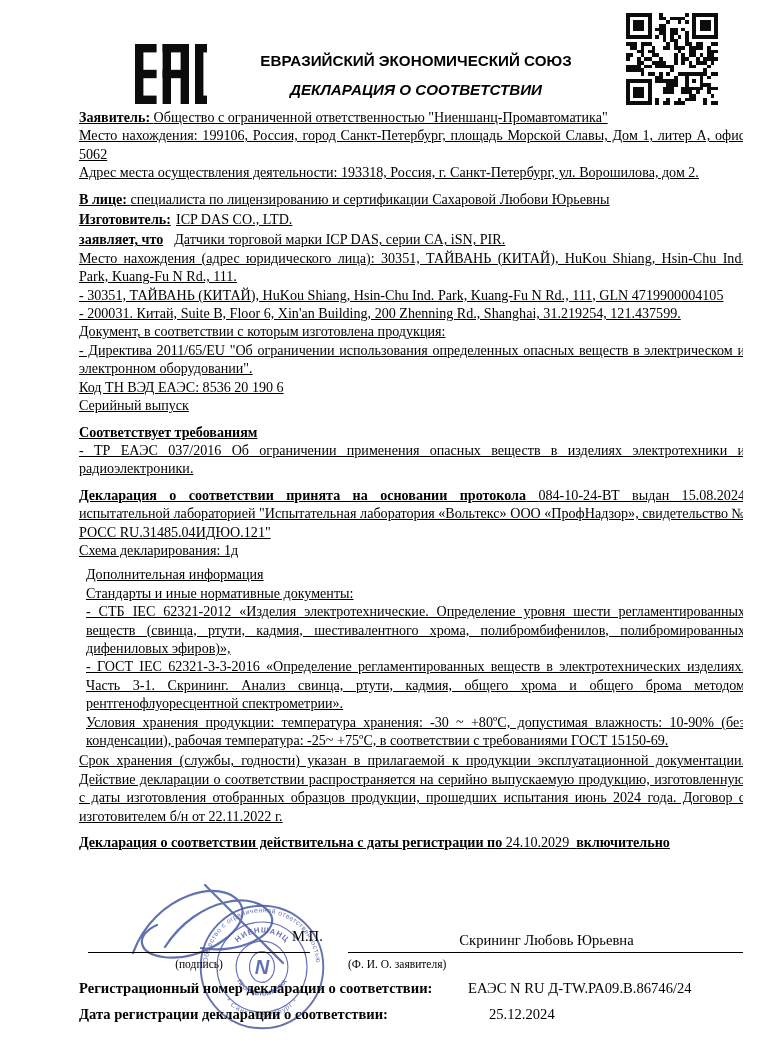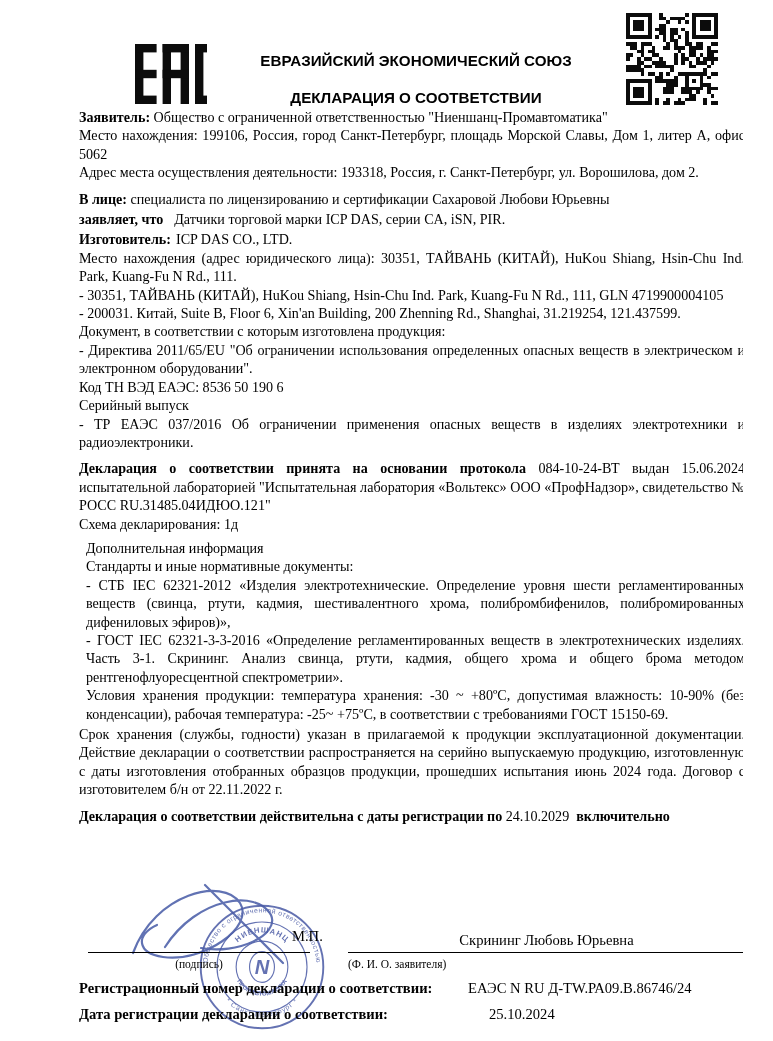"ДЕКЛАРАЦИЯ О СООТВЕТСТВИИ" .hdr-title .t2 { font-style: none -> italic; margin-top: 20px -> 12px }
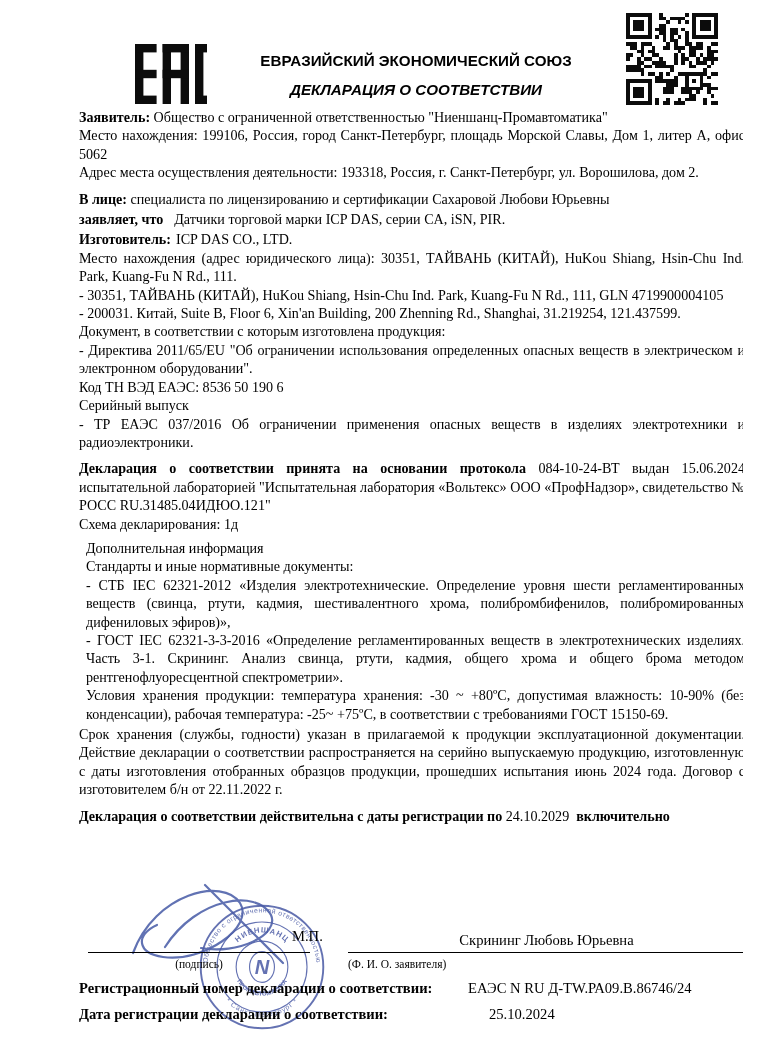"Заявитель: Общество с ограниченной" .body-text p { text-decoration: none -> underline }
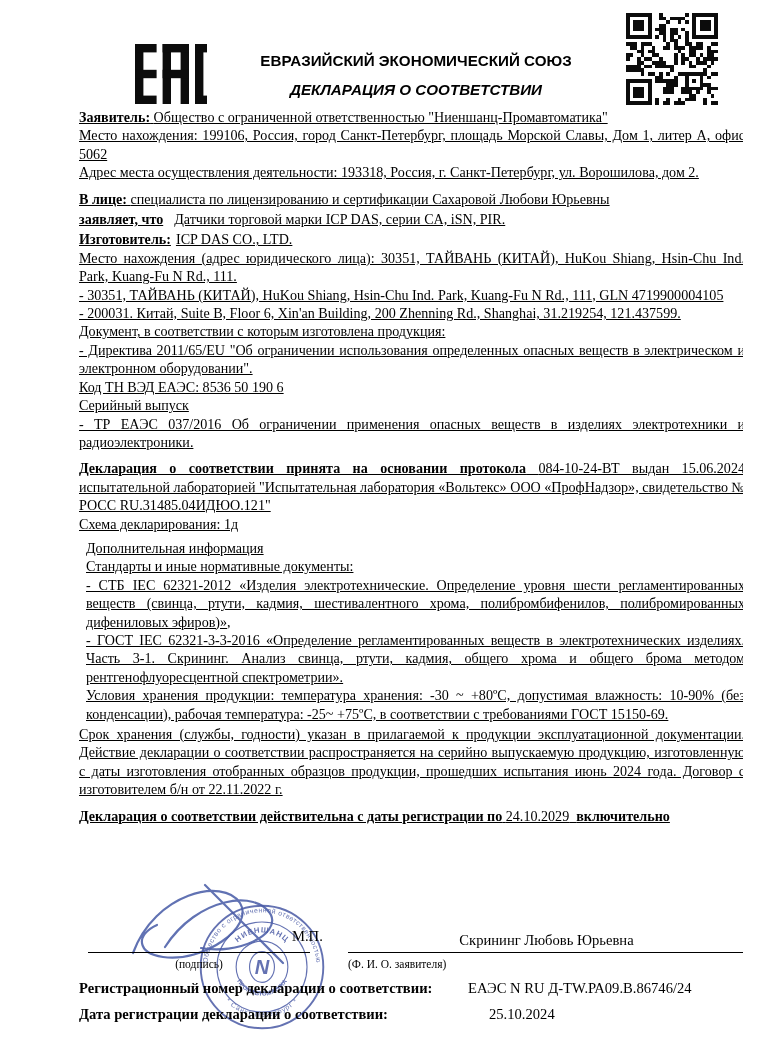"заявляет, что Датчики торговой марки" p.mt2 { order: before "Изготовитель: ICP DAS CO., LTD." -> after "Изготовитель: ICP DAS CO., LTD." }
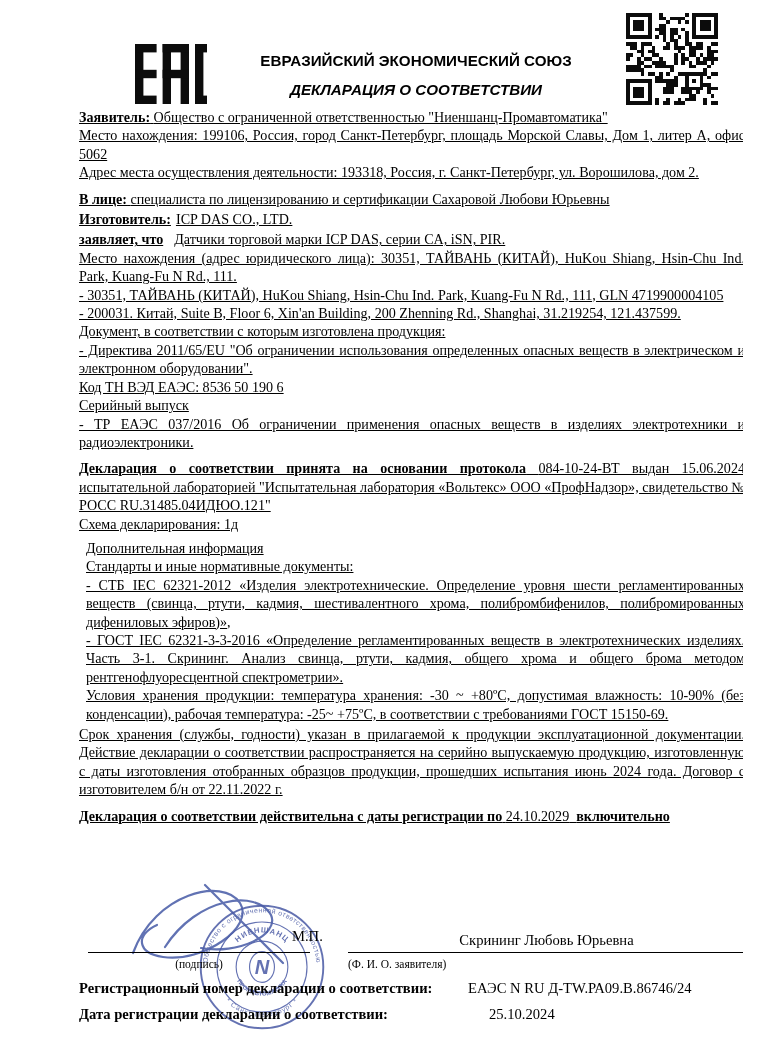"Код ТН ВЭД ЕАЭС: 8536" p.nj { text: 50 190 -> 20 190 }
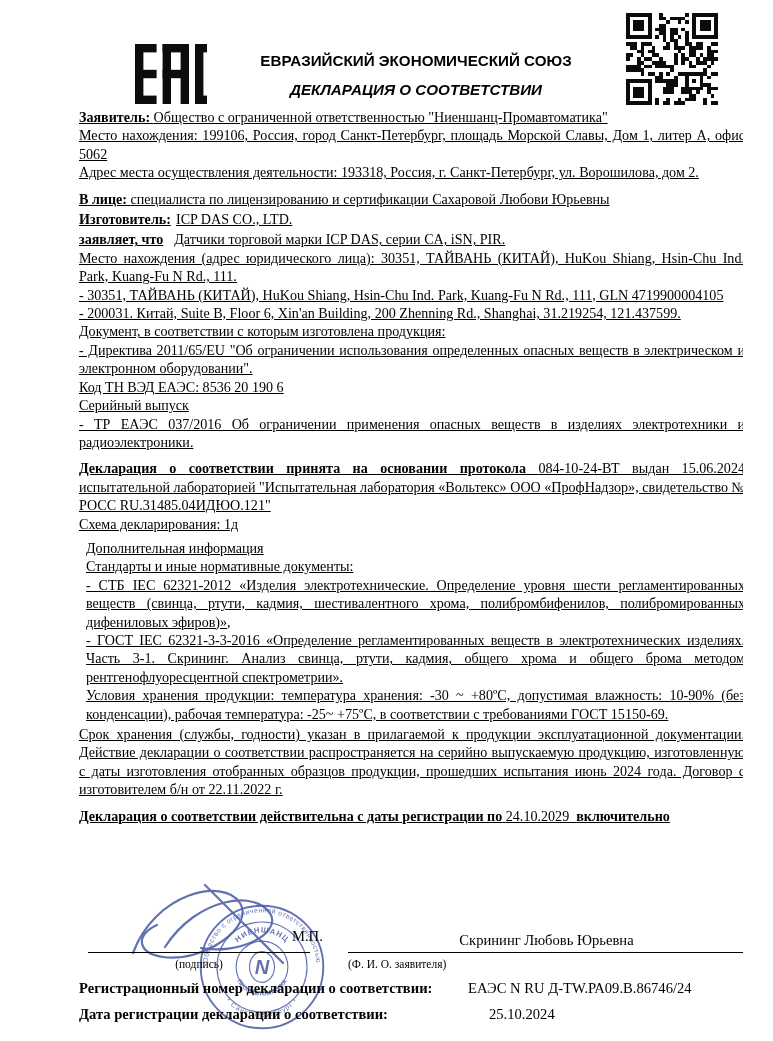"Соответствует требованиям" p.mt8 { html: none -> <p><b>Соответствует требованиям</b></p> }
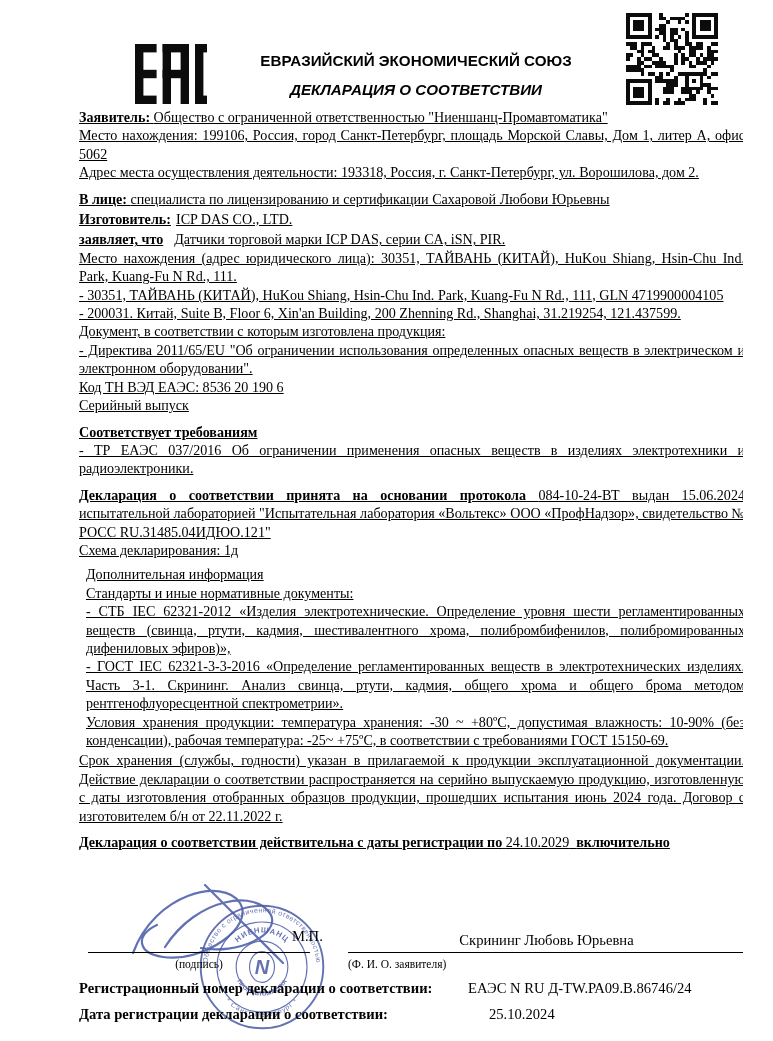"084-10-24-ВТ выдан 15.06.2024" span { text: 15.06.2024 -> 15.08.2024 }
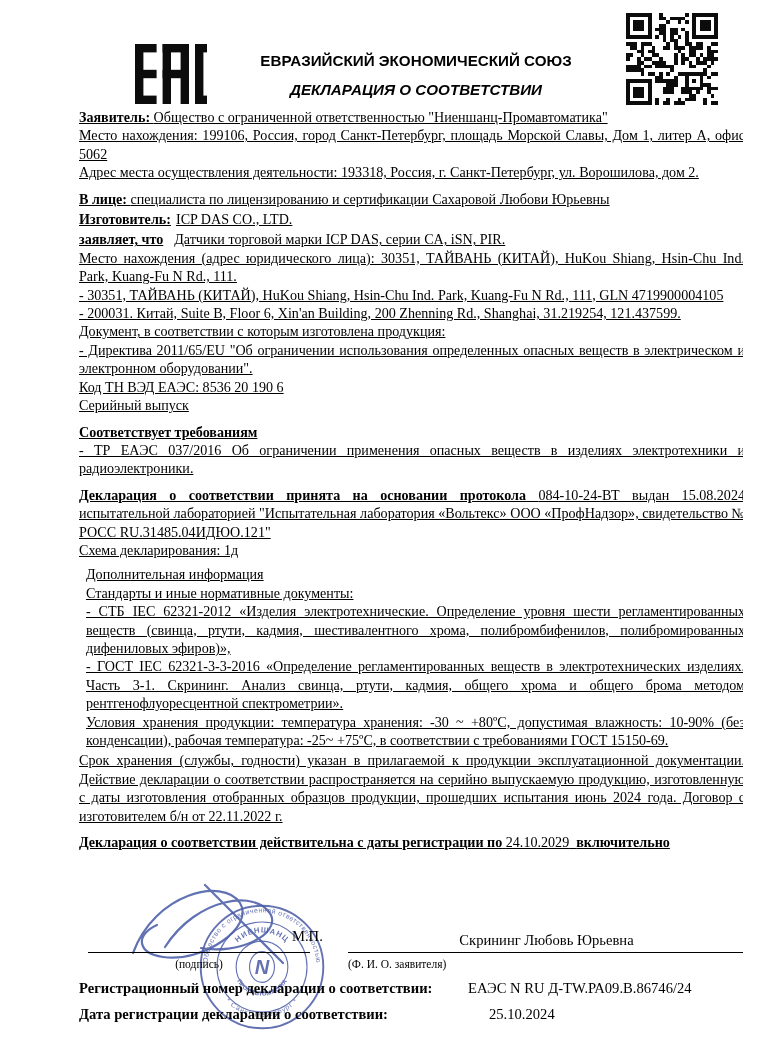"25.10.2024" span.val { text: 25.10.2024 -> 25.12.2024 }
